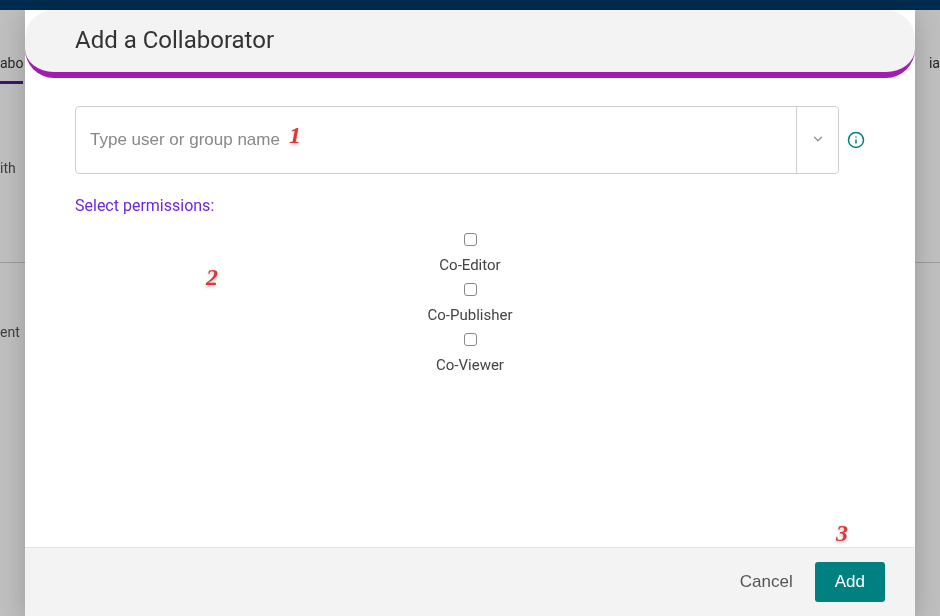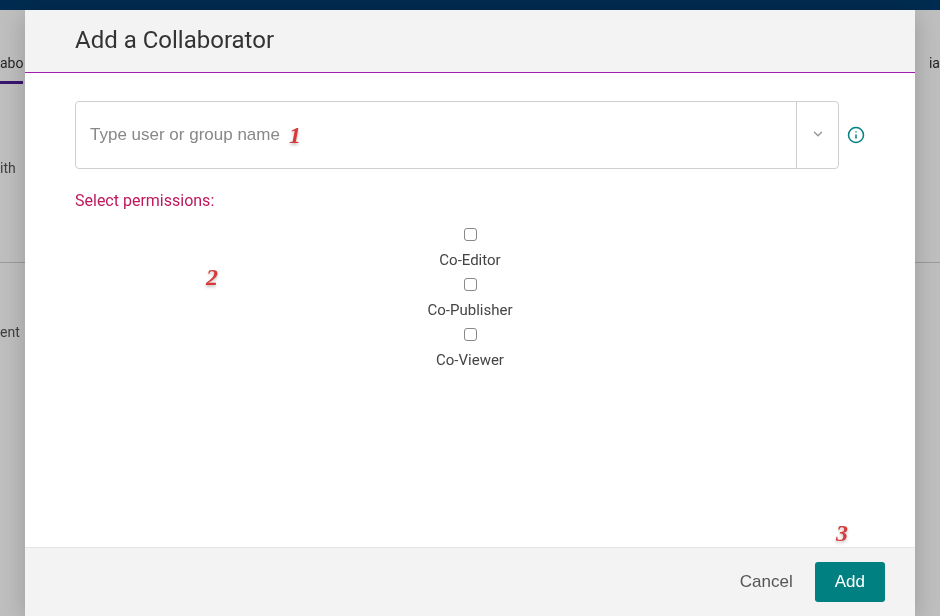"Add a Collaborator" .dialog-header { border-bottom: 1px solid #a21caf -> 6px solid #a21caf; border-radius: none -> 29px }
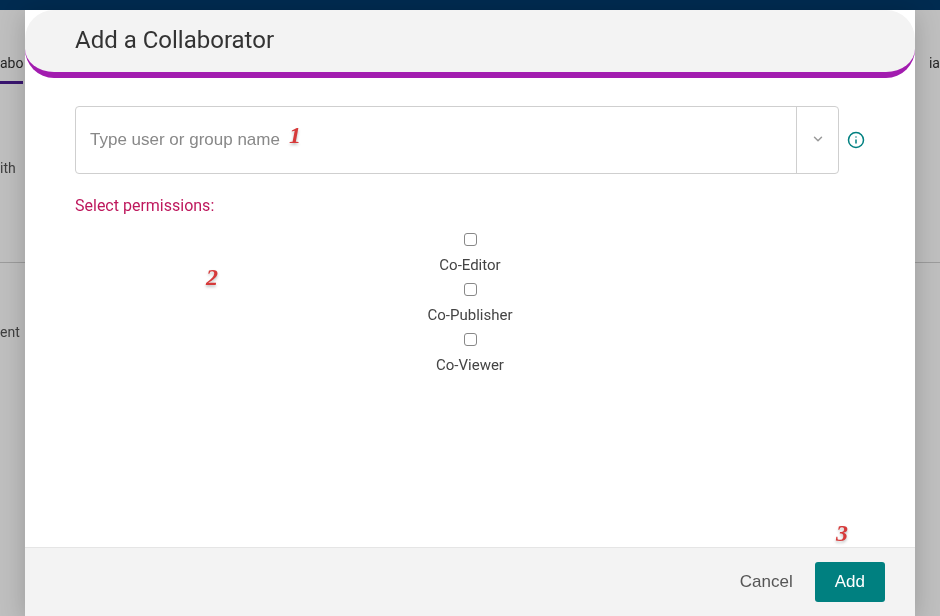"Select permissions:" .perm-label { color: #be185d -> #6d28d9 }
